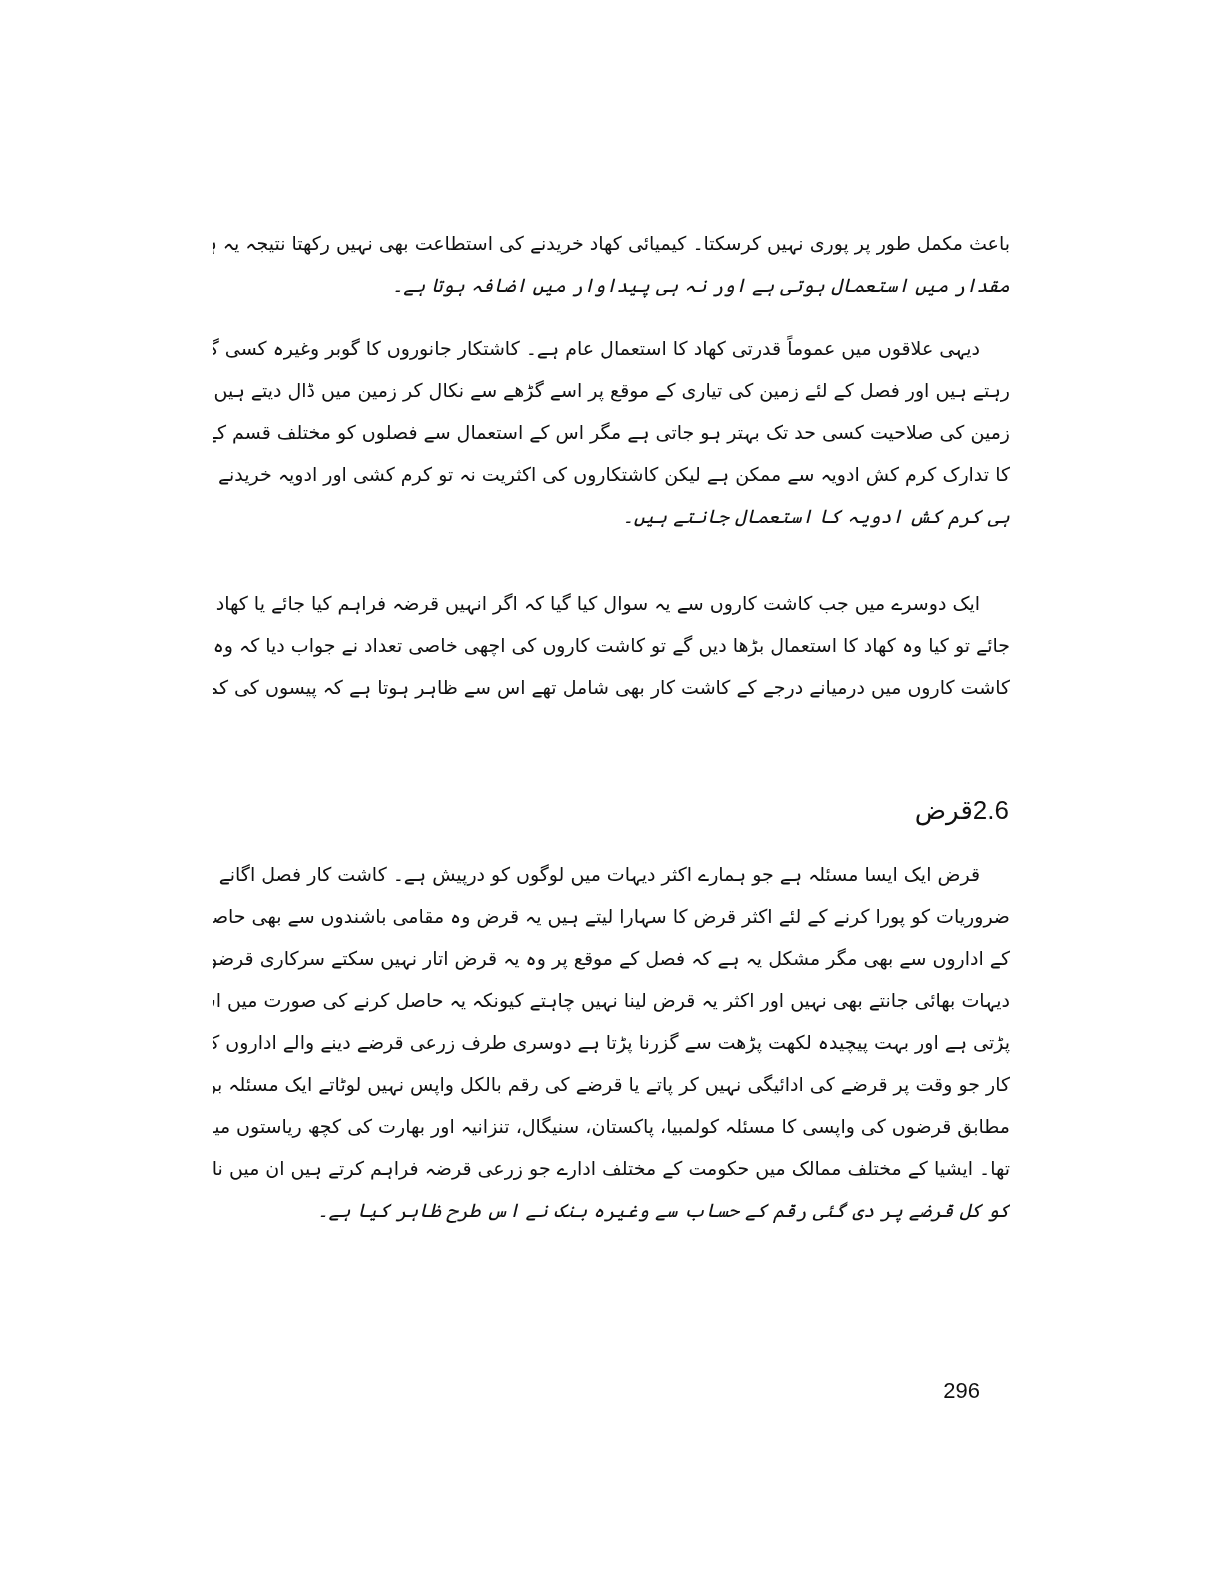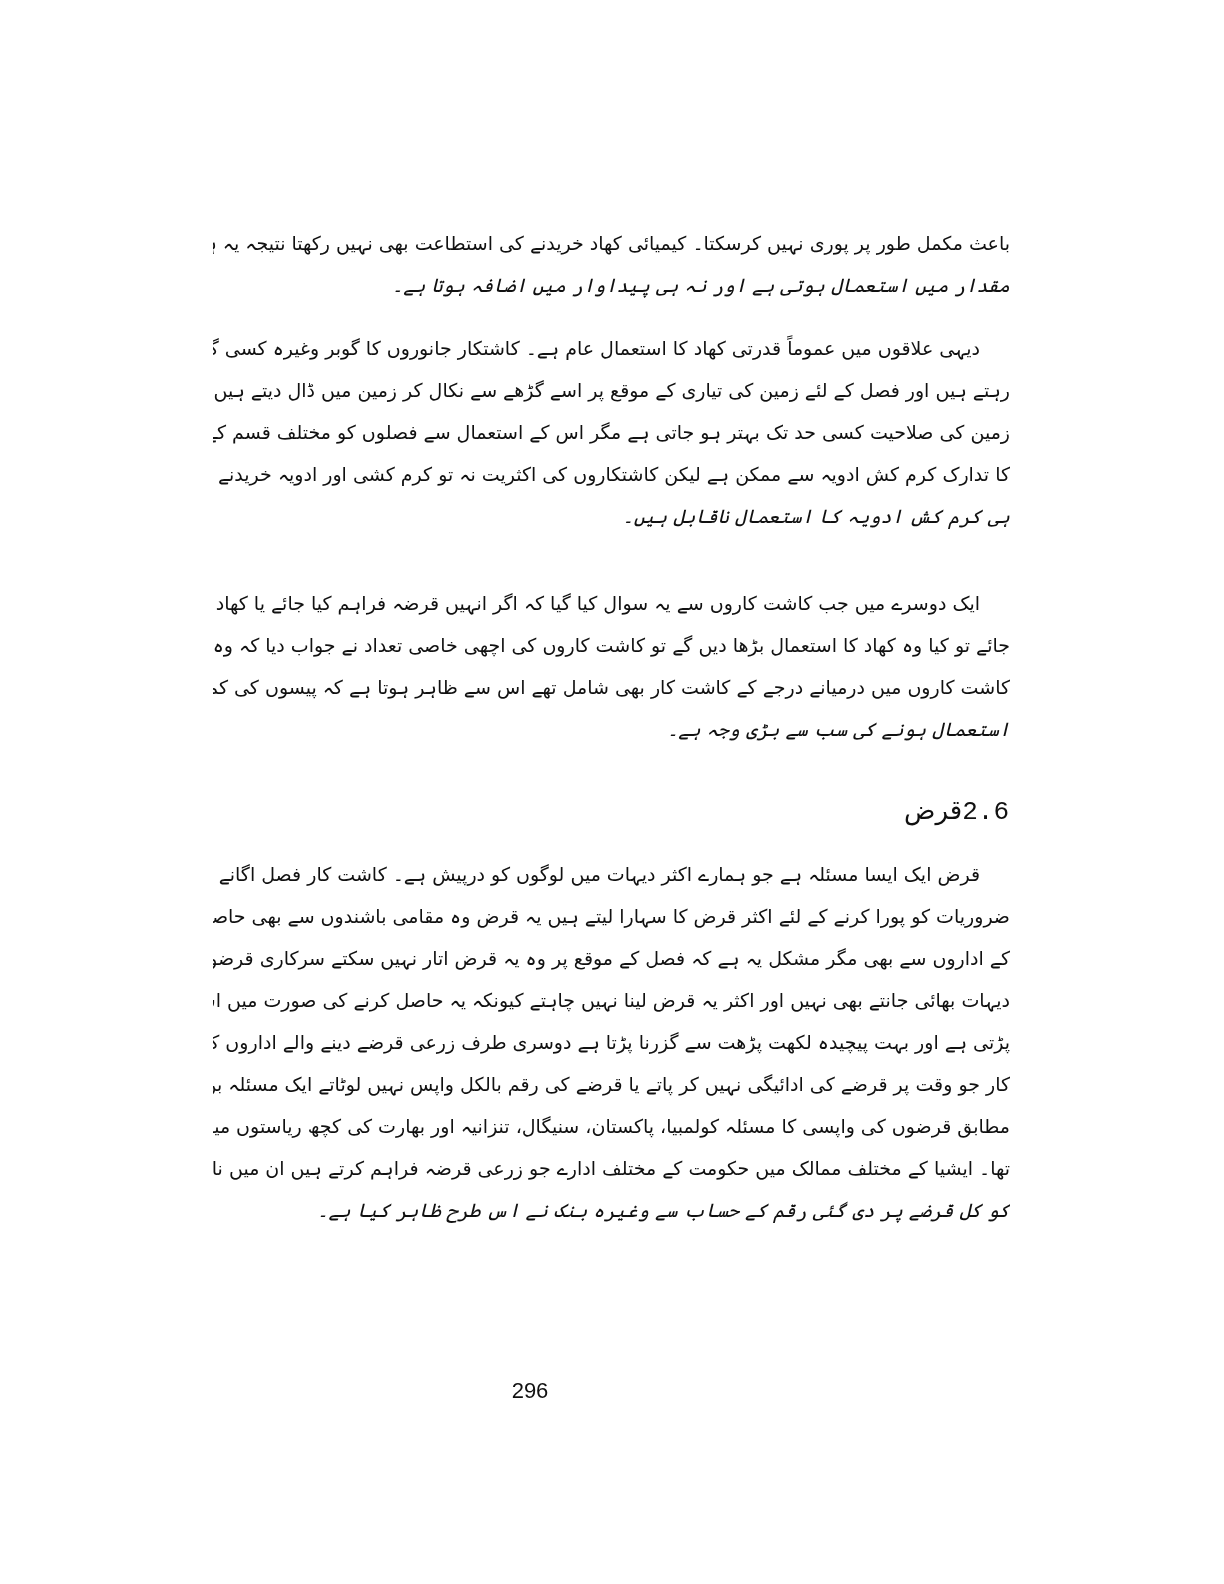"ہی کرم کش ادویہ کا" span.line { text: ناقابل -> جانتے }
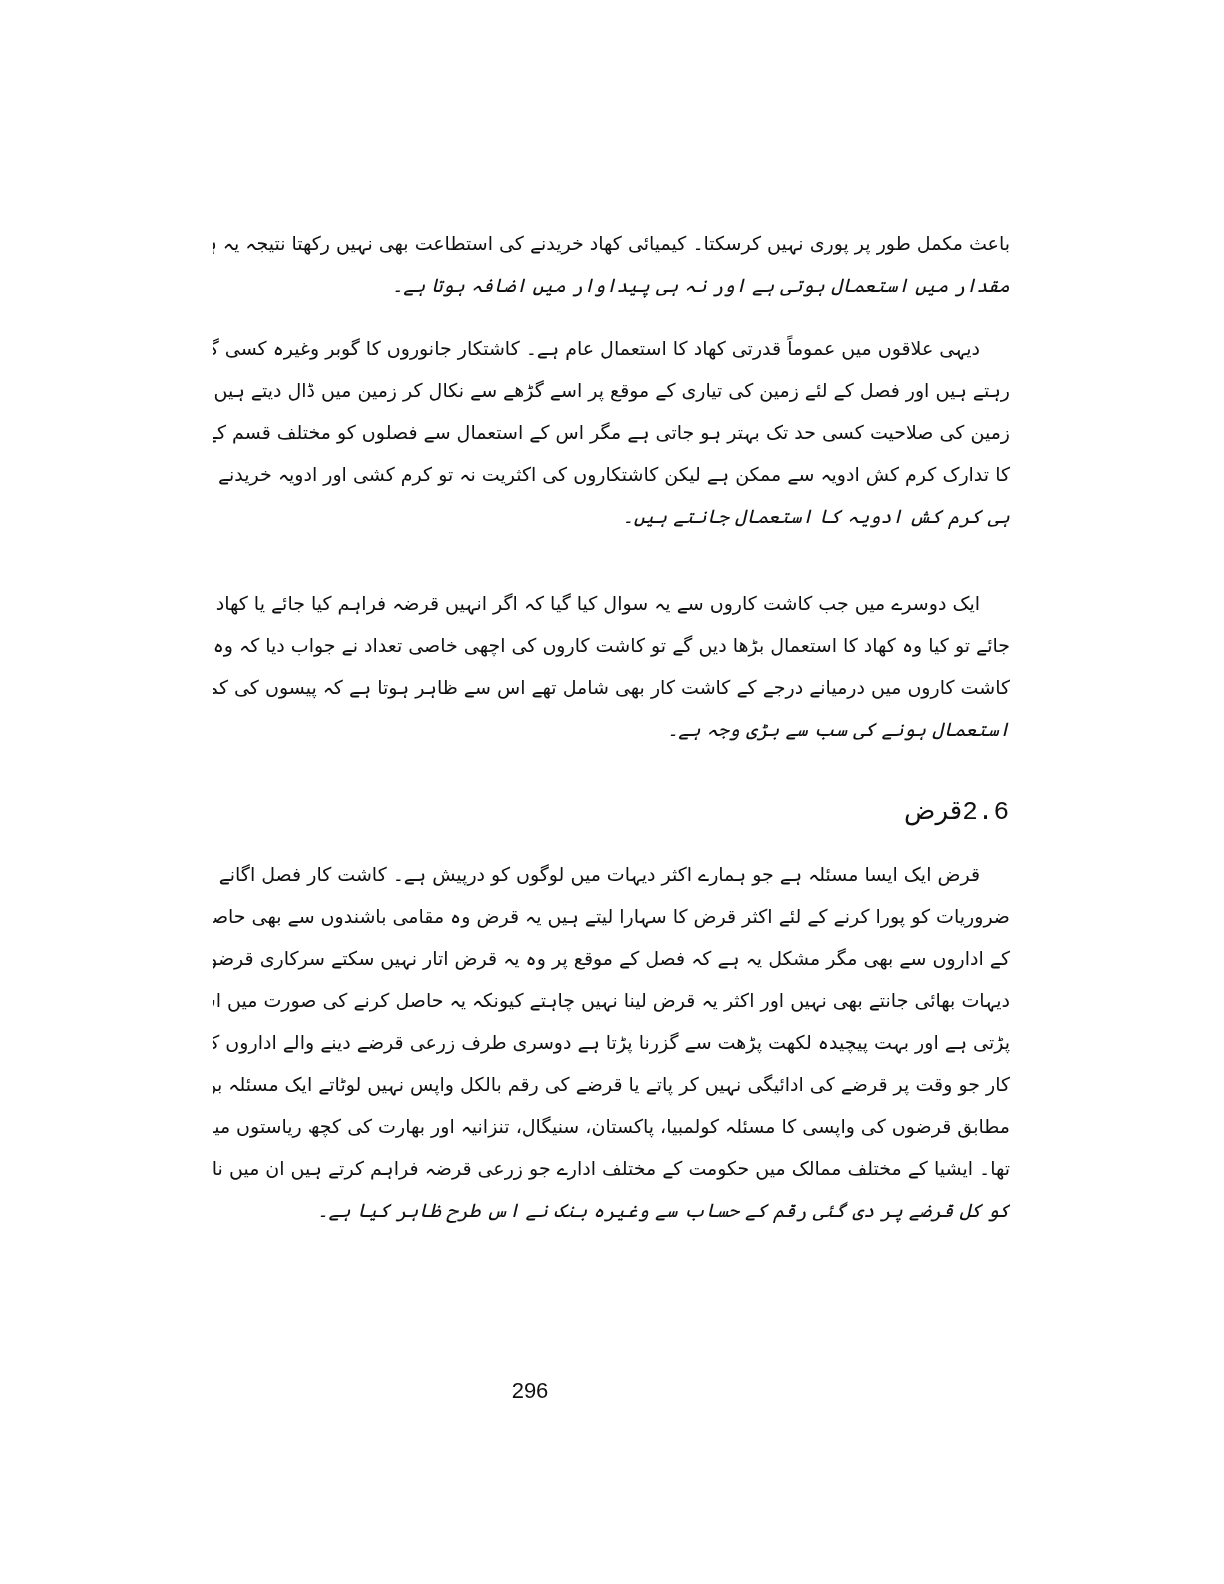"استعمال ہونے کی سب سے" span.line { html: <span>استعمال ہونے کی سب سے بڑی وجہ ہے۔</span> -> none }
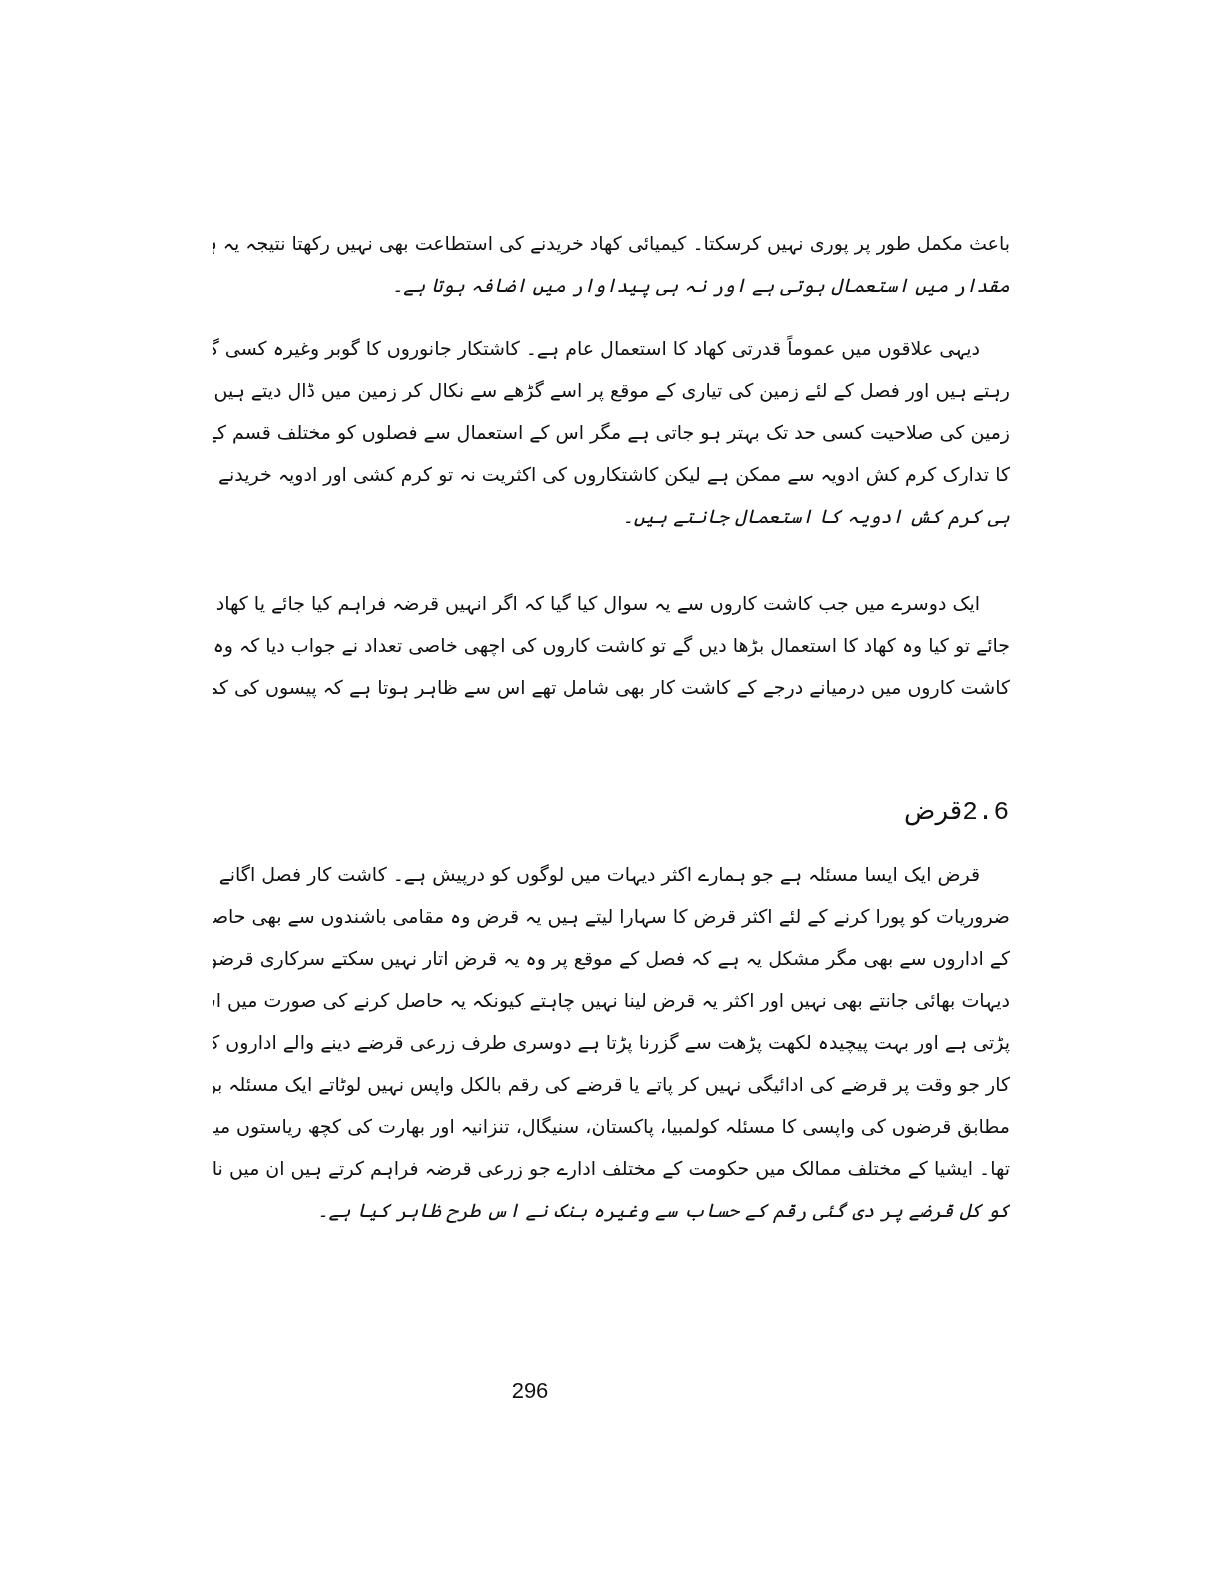"2.6" .heading .num { font-family: Liberation Mono, monospace -> Liberation Sans, sans-serif }
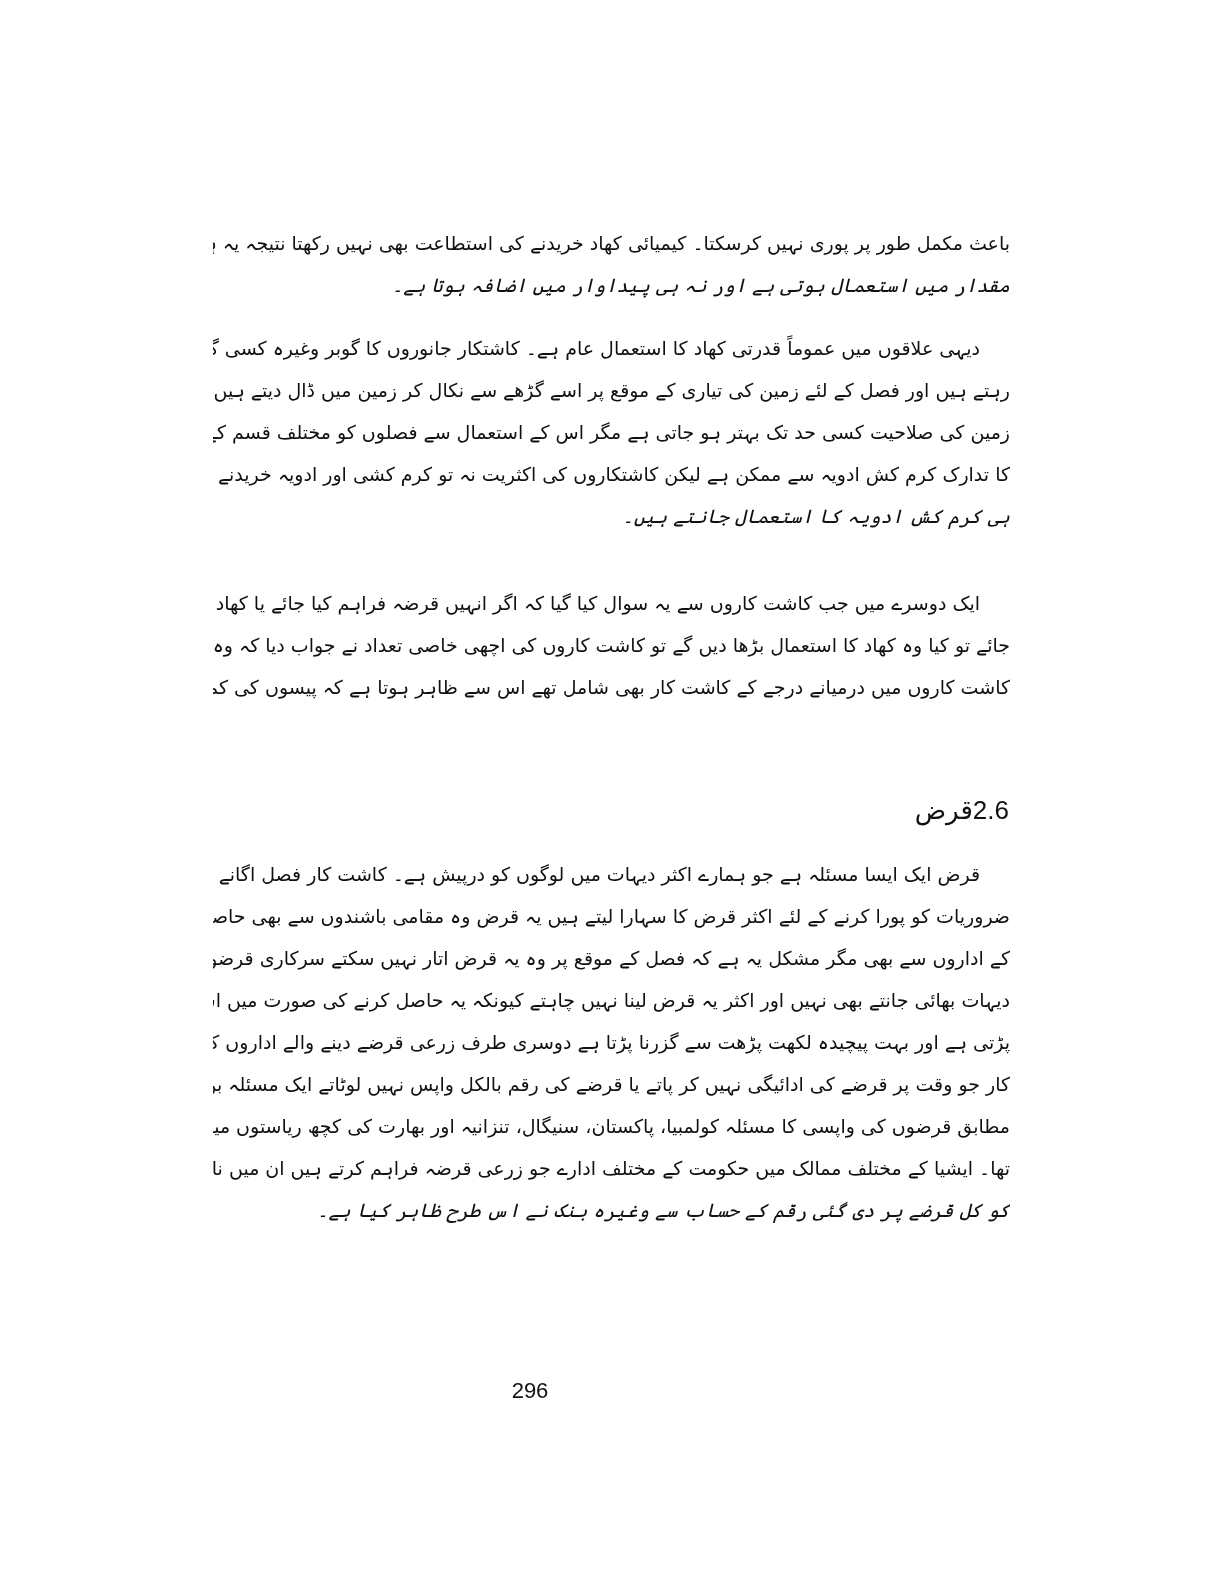"296" .page-number { margin-left: 40px -> none; text-align: center -> right }
